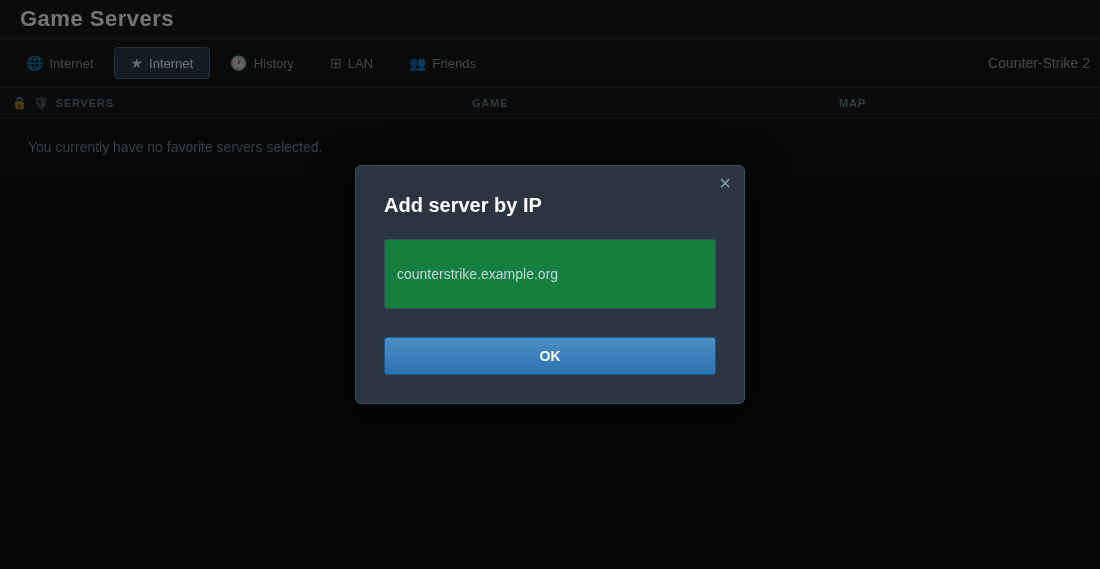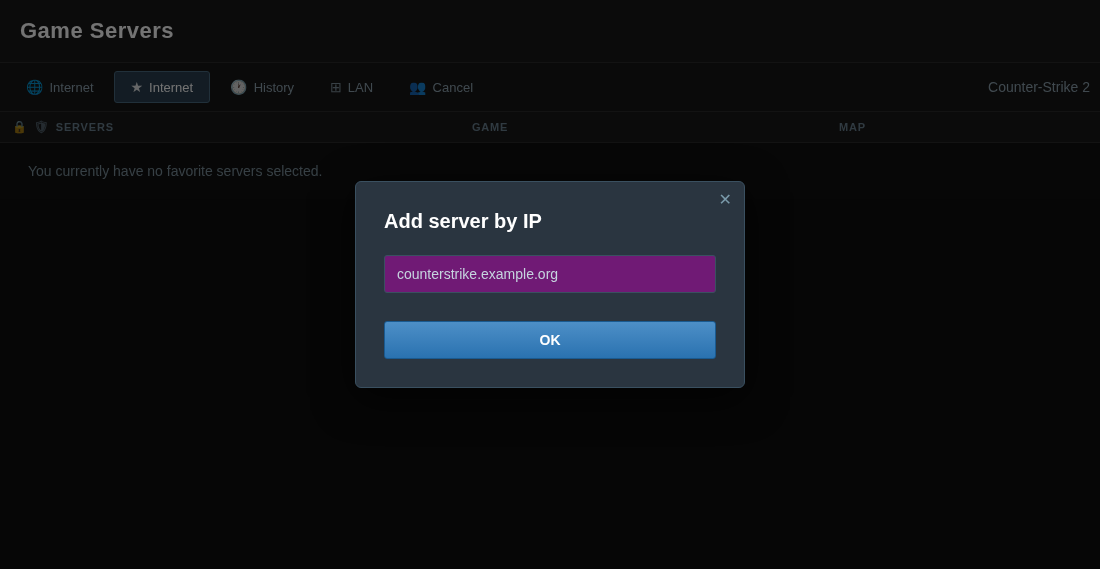"Game Servers" #title-bar { padding: 18px 20px -> 6px 20px }
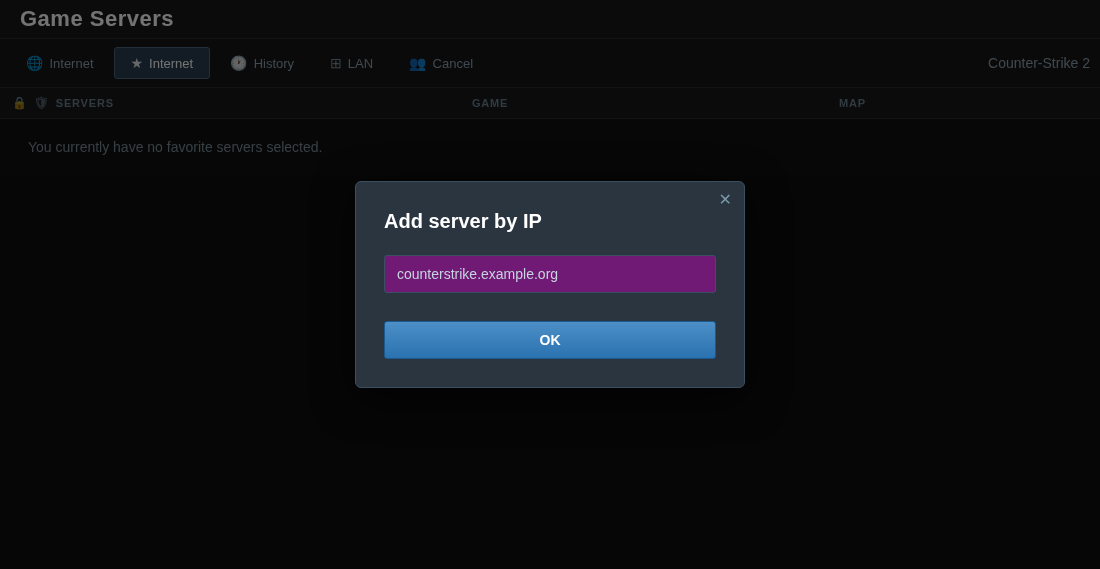"Cancel" span { text: Cancel -> Friends }
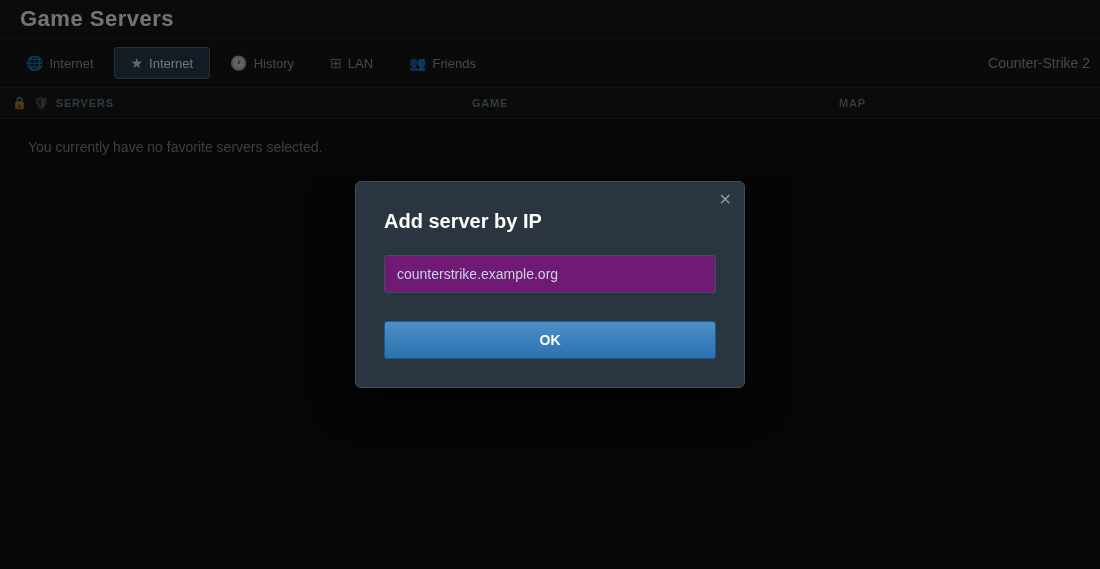"counterstrike.example.org" #modal-input { background: #701a75 -> #15803d; padding: 10px 12px -> 26px 12px }
